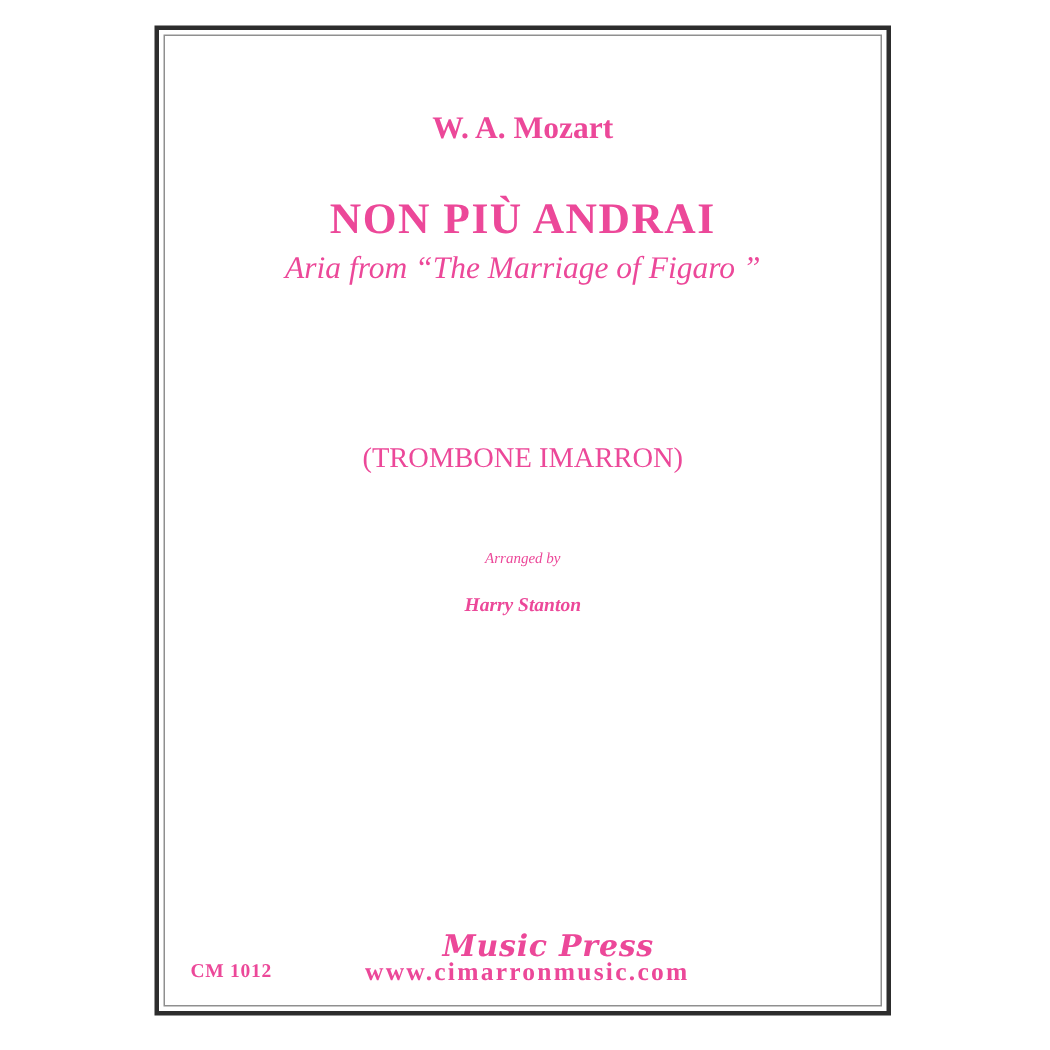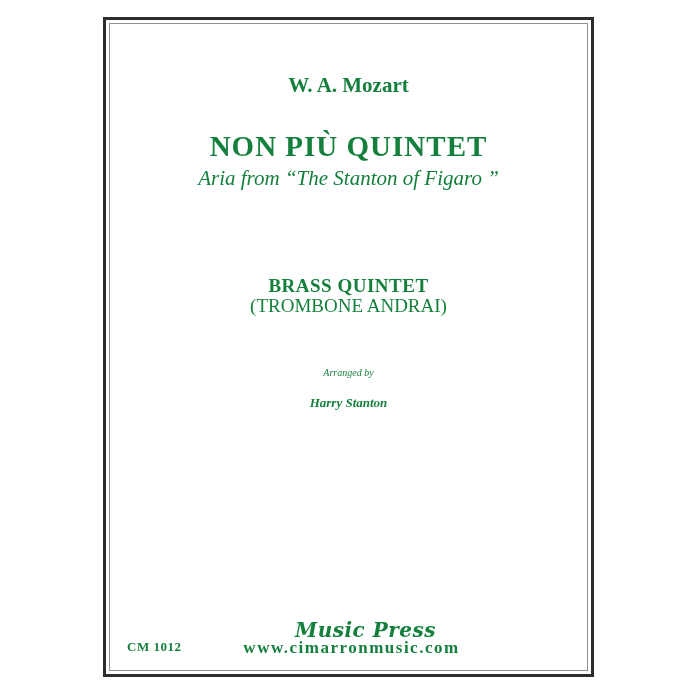"W. A. Mozart" .page { color: #15803d -> #ec4899 }
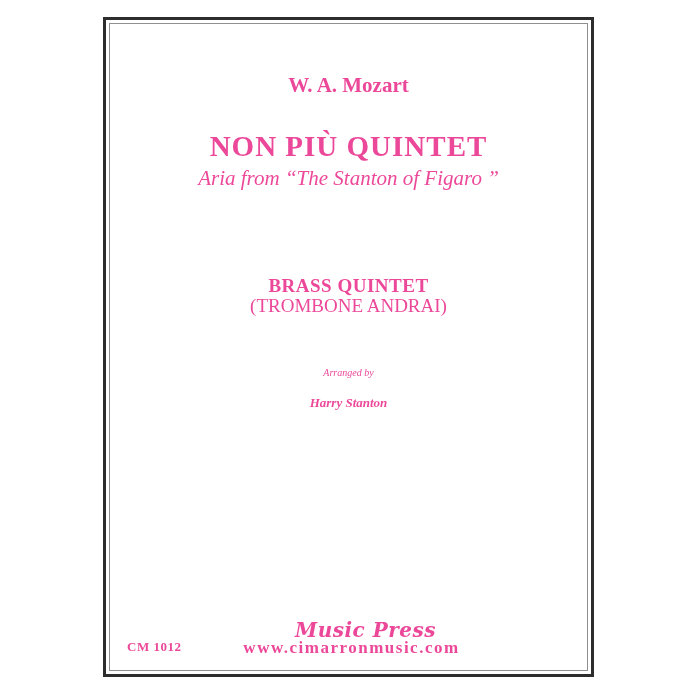"NON PIÙ QUINTET" div.text-line { text: QUINTET -> ANDRAI }
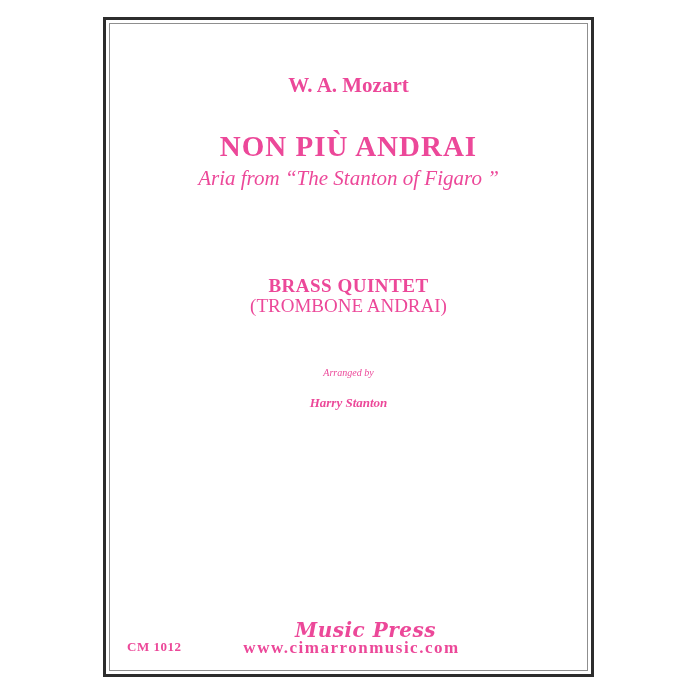"Aria from “The Stanton of" div.text-line { text: Stanton -> Marriage }
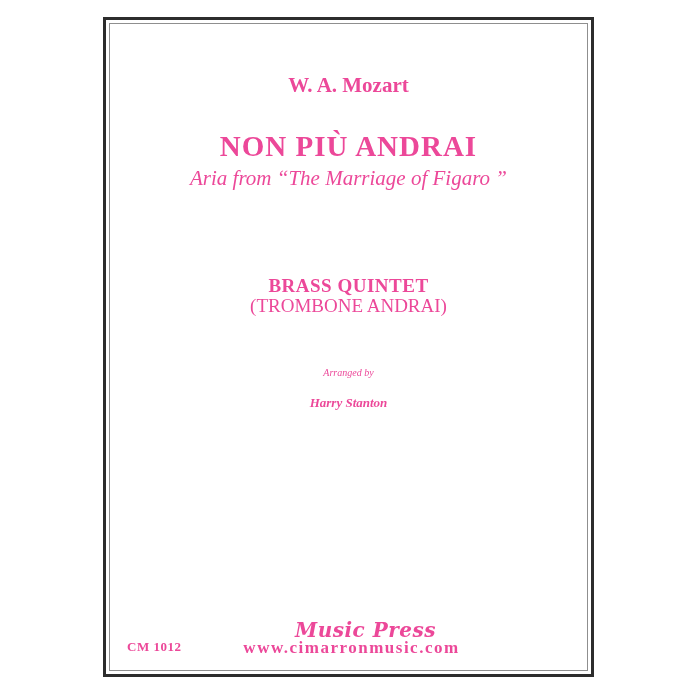"BRASS QUINTET" div.text-line { html: <div>BRASS QUINTET</div> -> none }
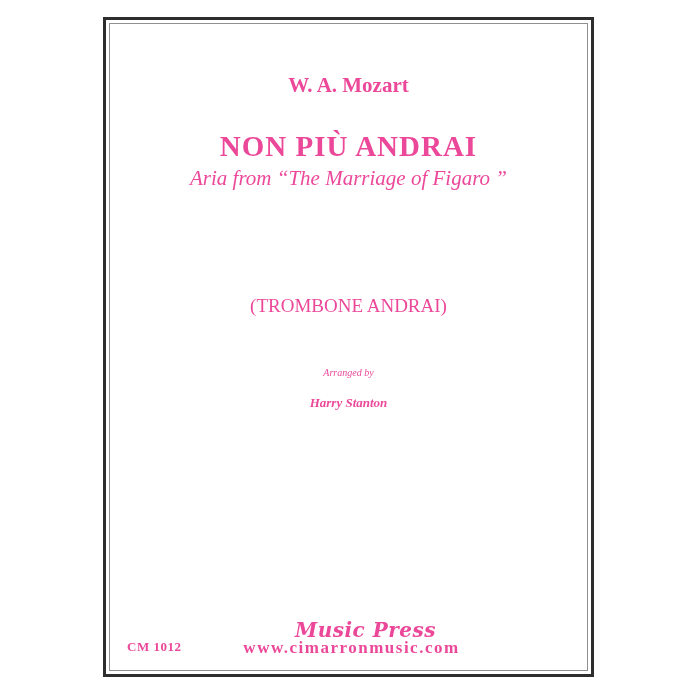"(TROMBONE ANDRAI)" div.text-line { text: ANDRAI -> IMARRON }
